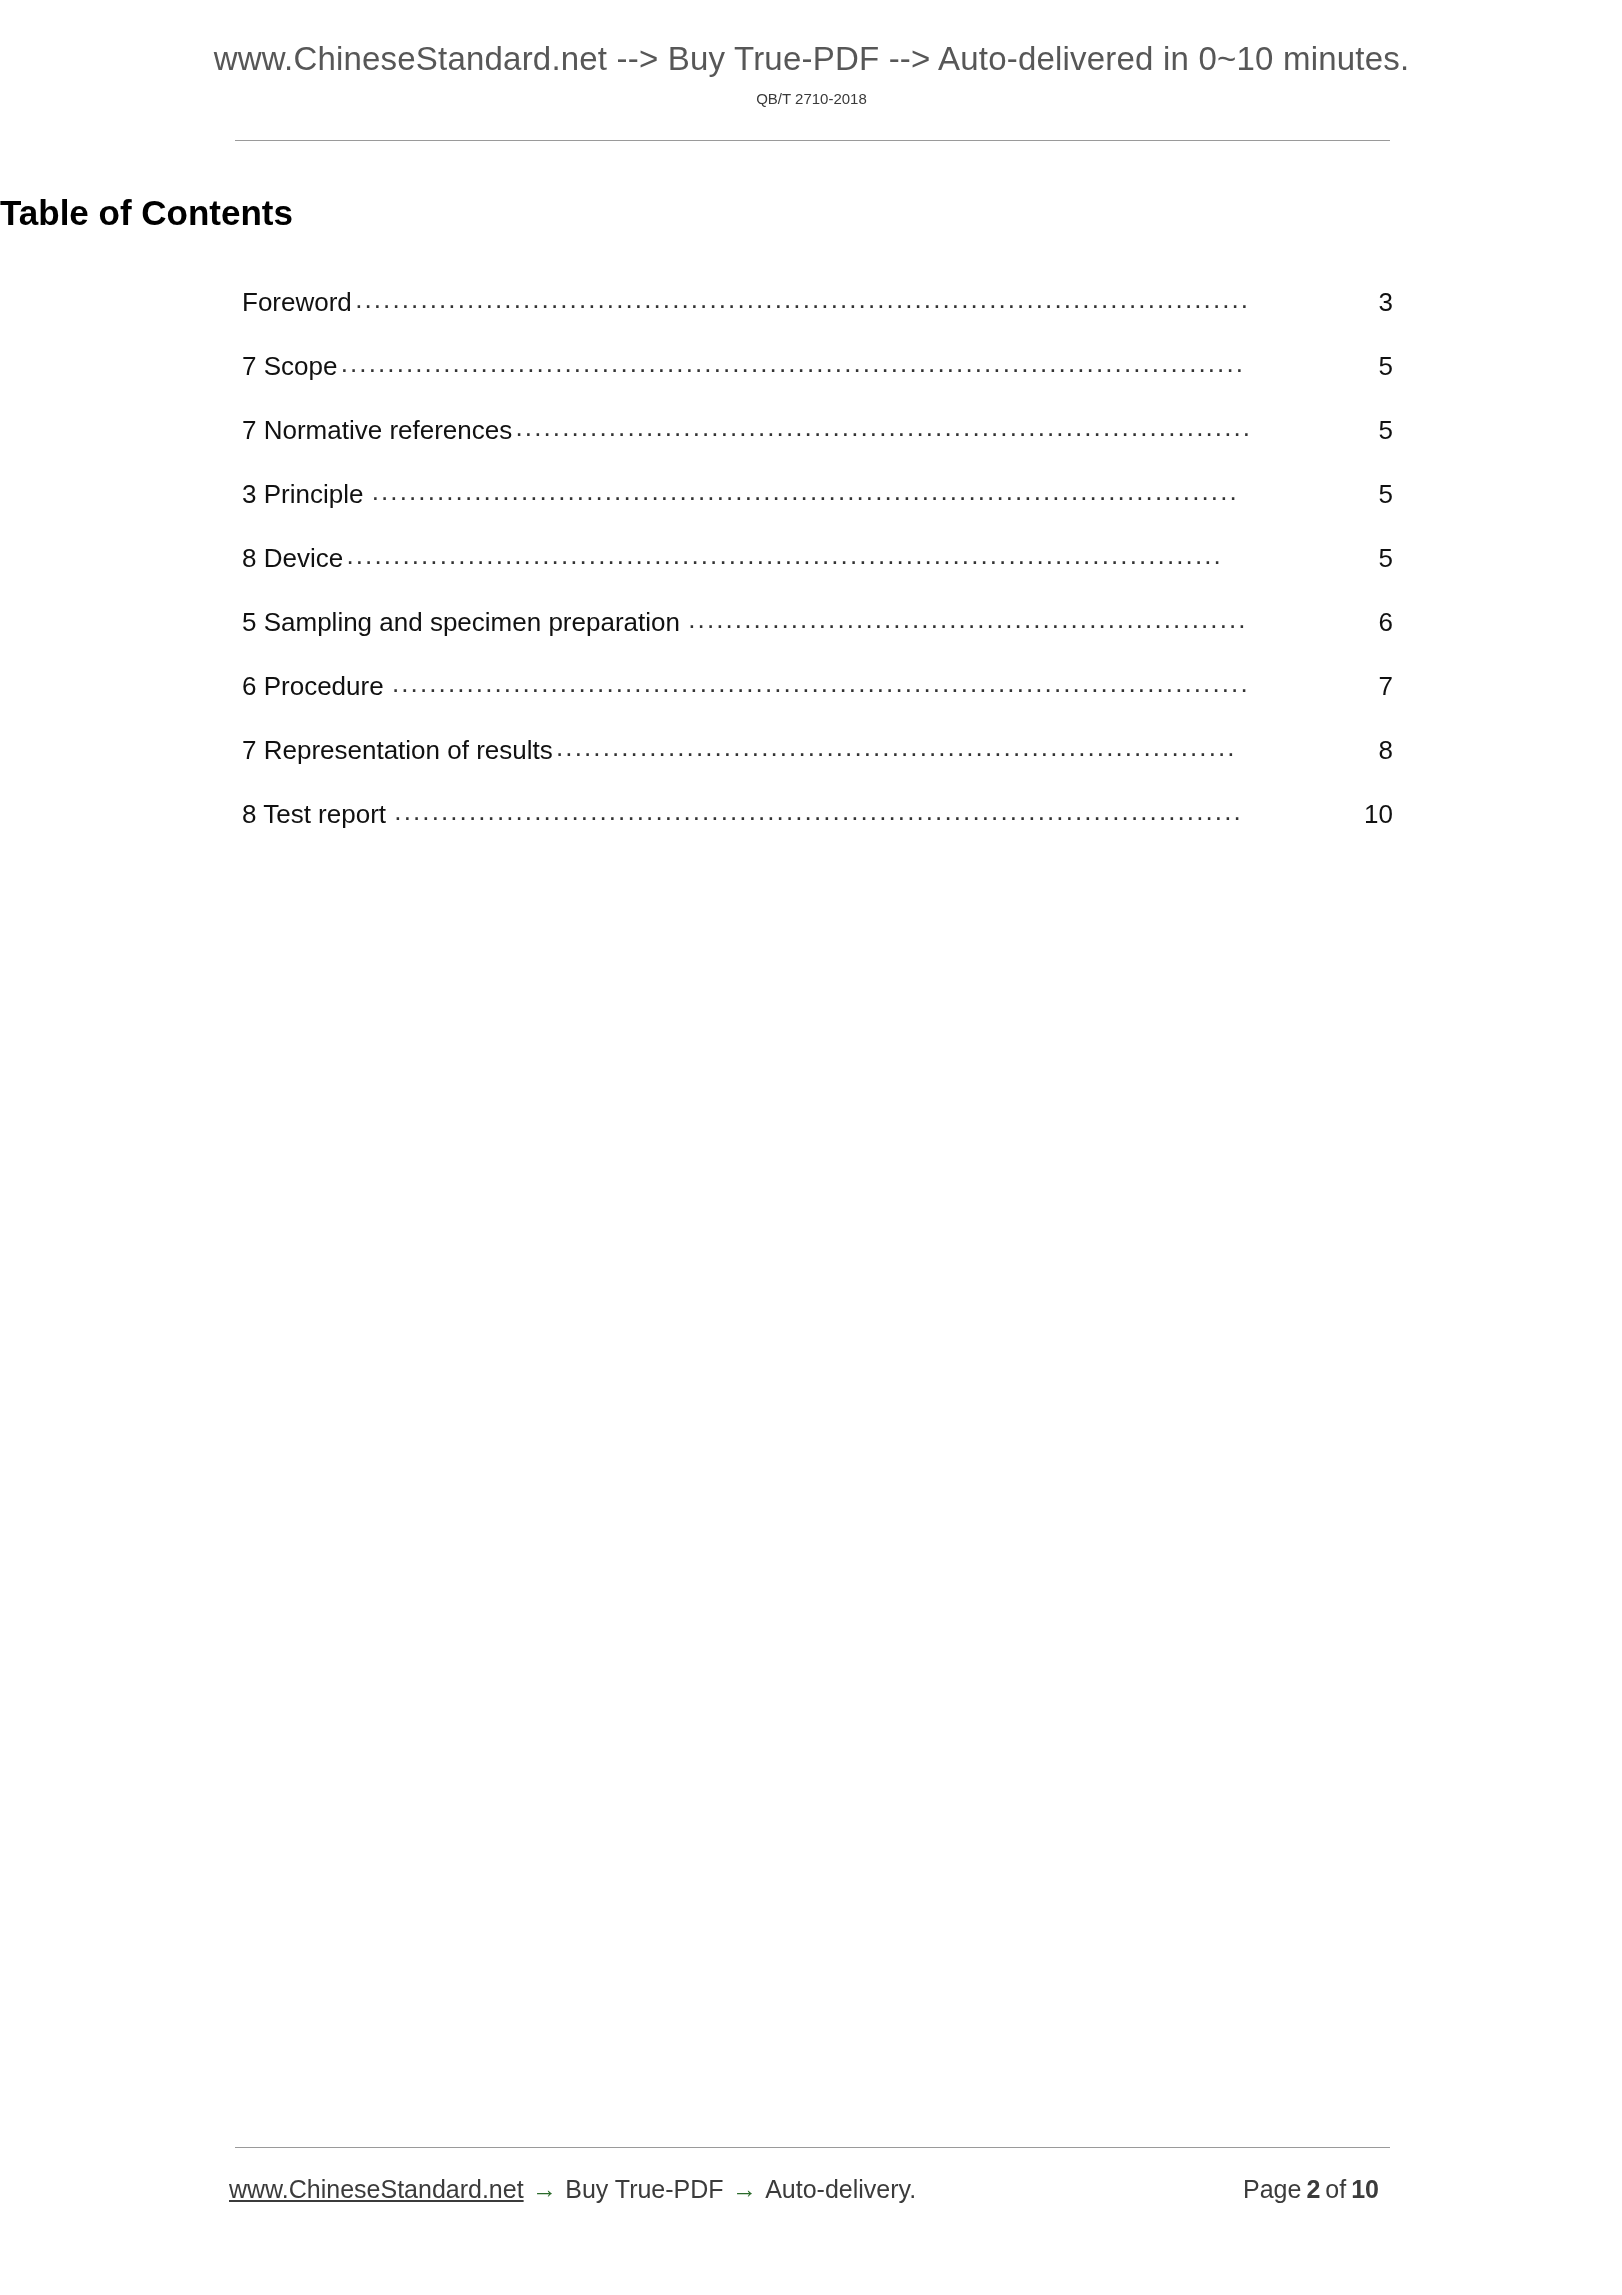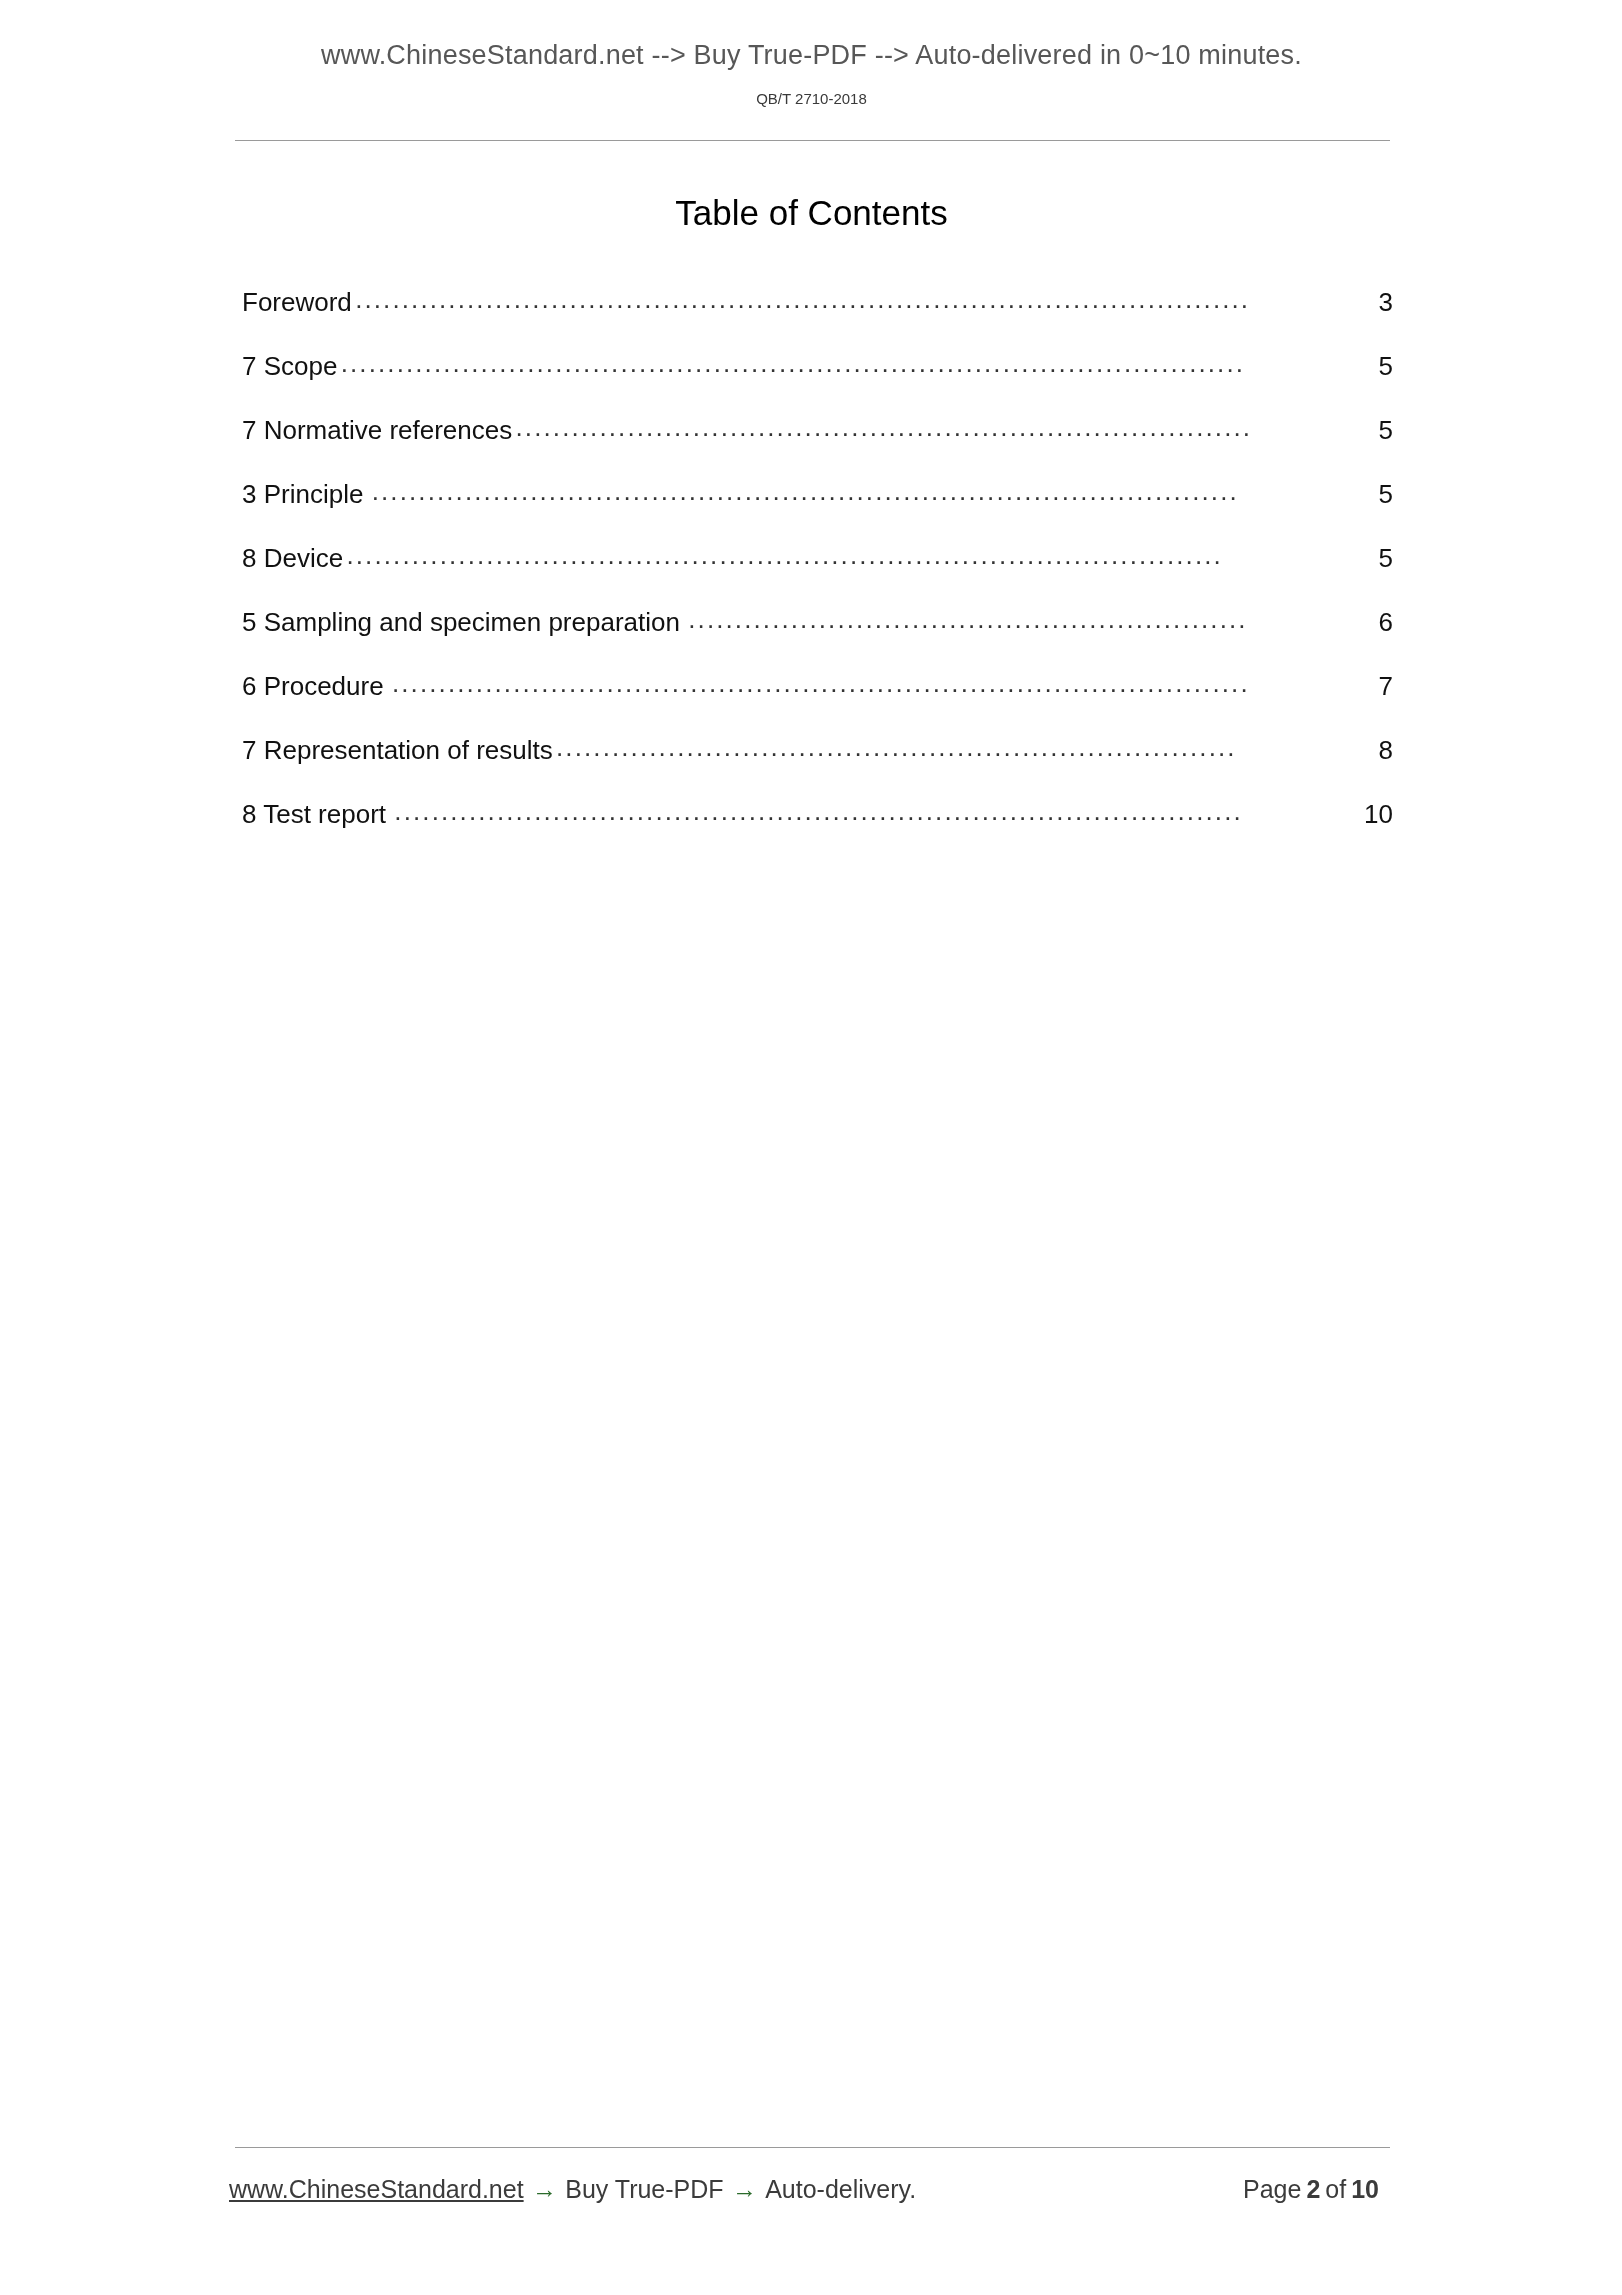"www.ChineseStandard.net --> Buy True-PDF" .watermark-top { font-size: 27px -> 33px }
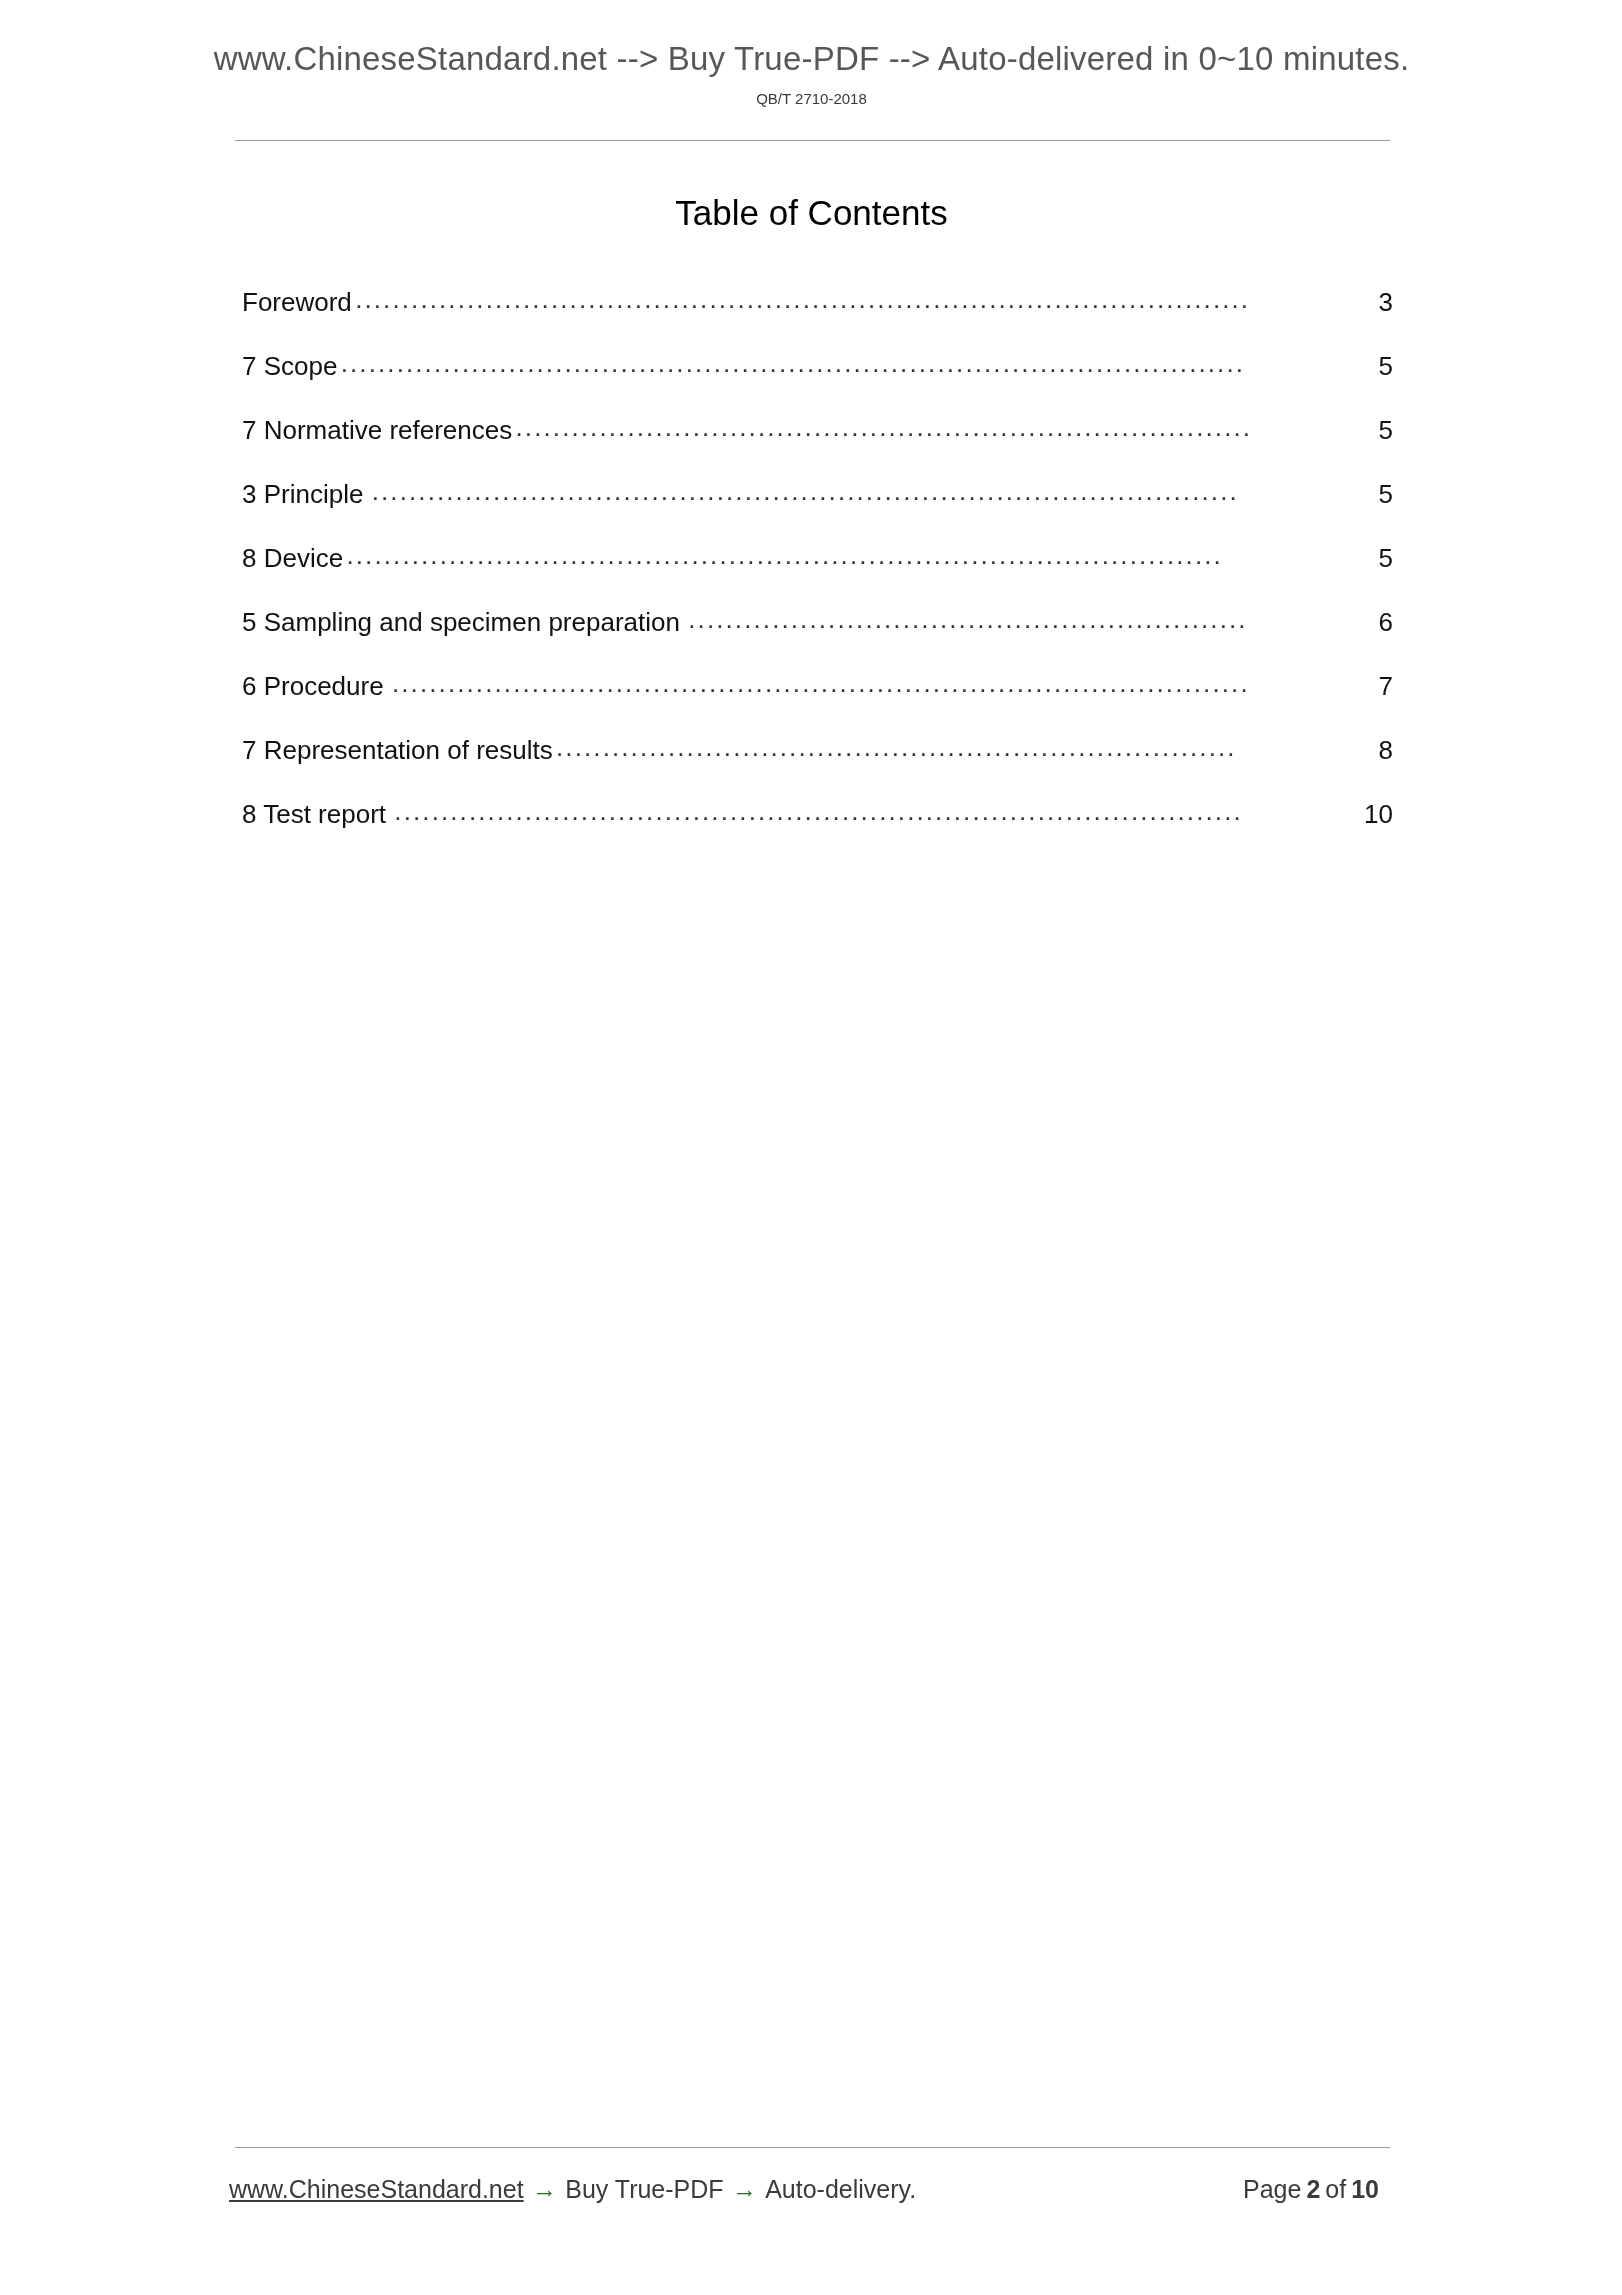"Table of Contents" .toc-title { font-weight: normal -> bold; text-align: center -> left }
